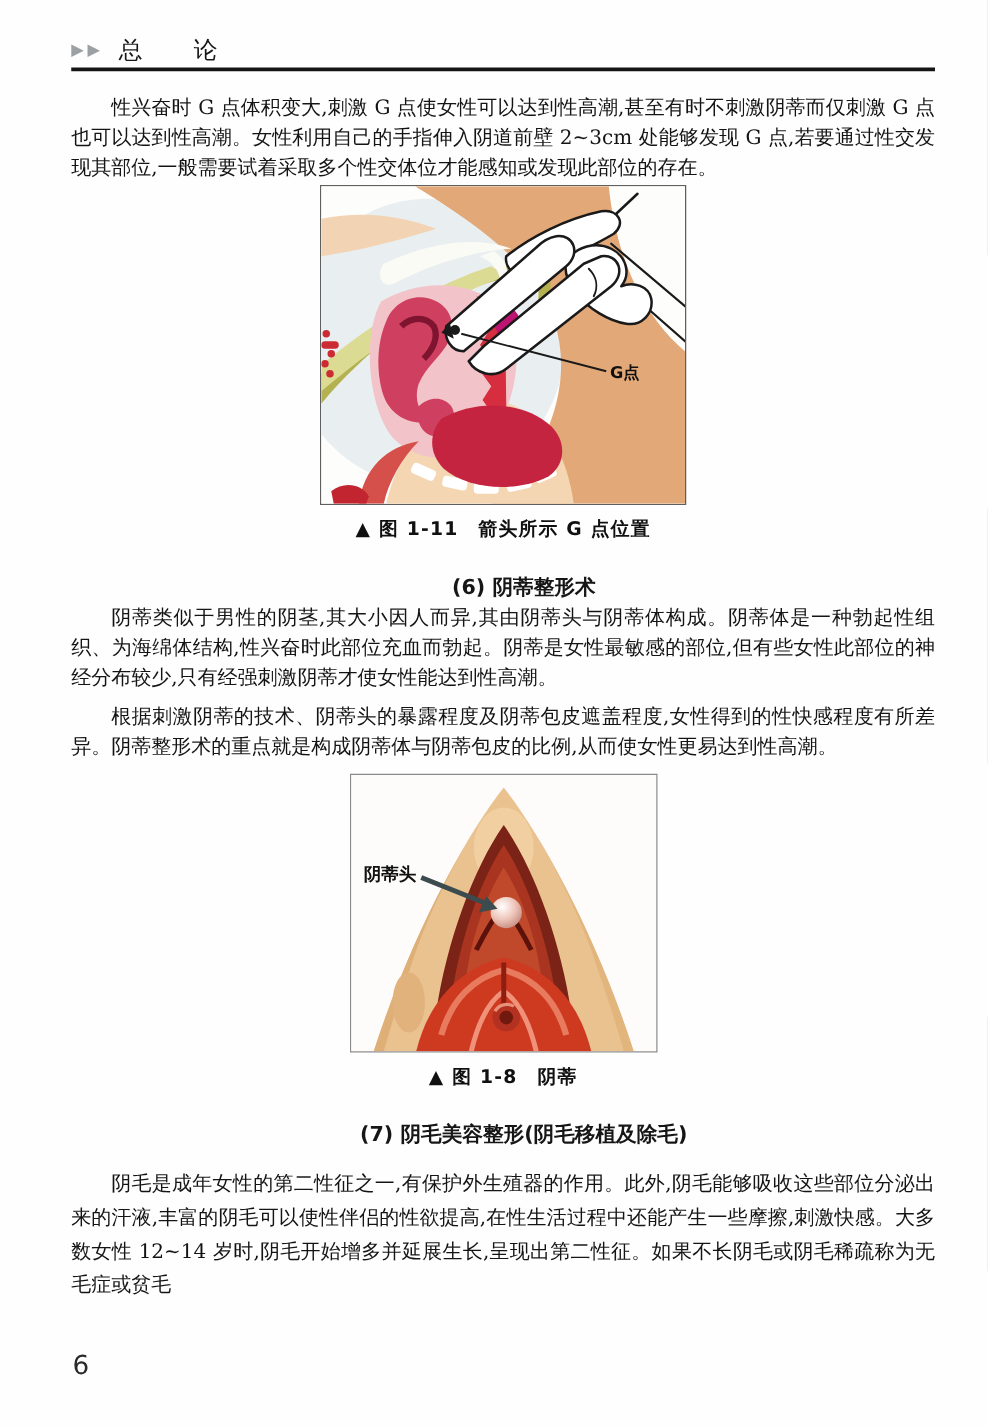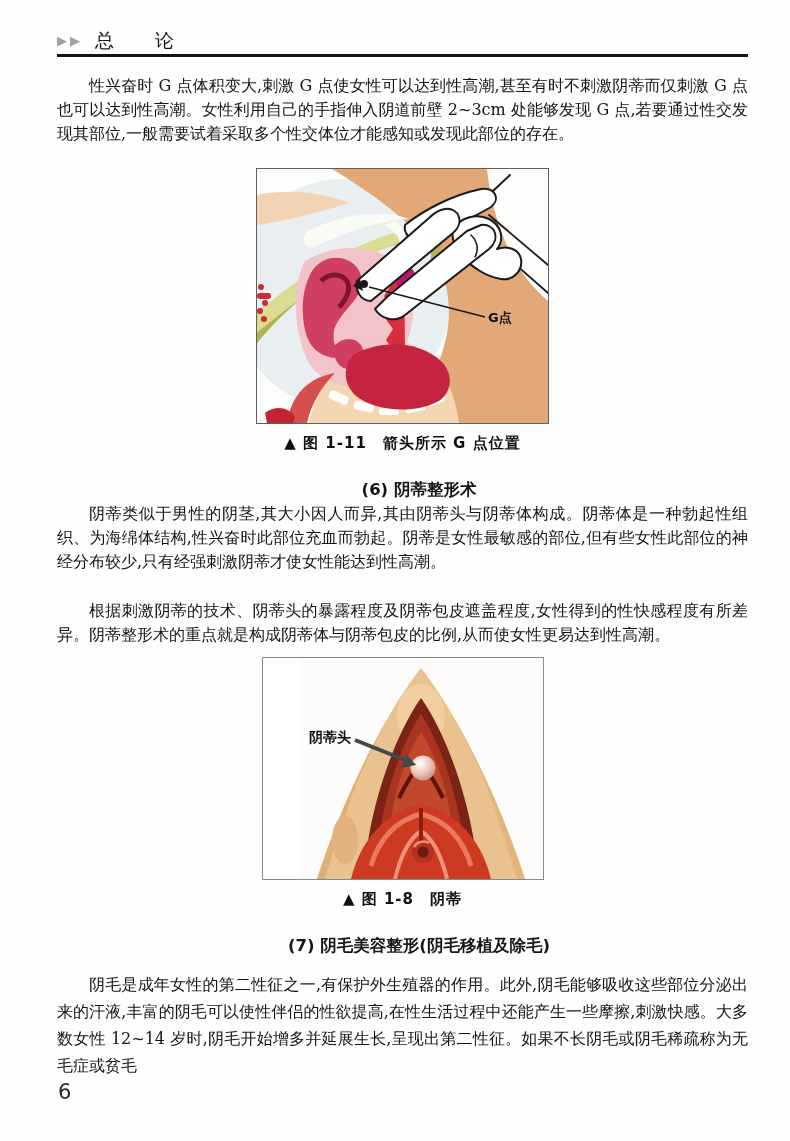"G点" .figure-box1 { margin-top: 22px -> 2px }
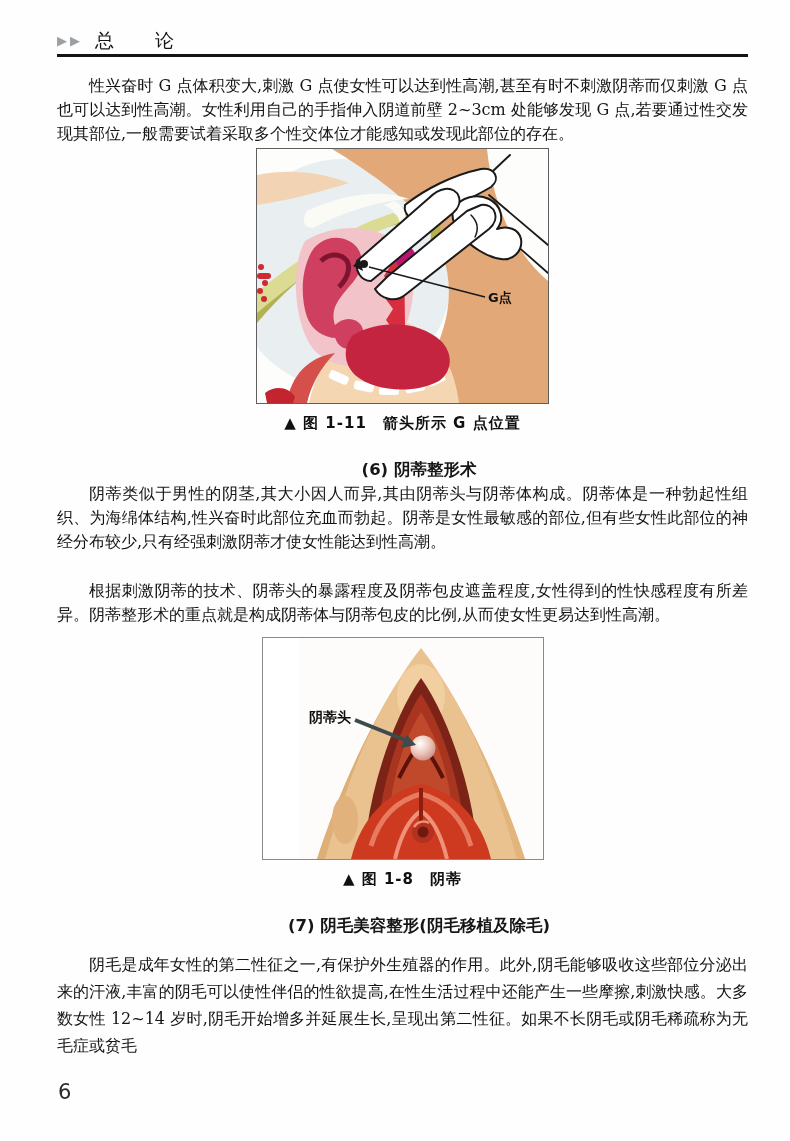"根据刺激阴蒂的技术、阴蒂头的暴露程度及阴蒂包皮遮盖程度,女性得到的性快感程度有所" .p4 { margin-top: 25px -> 7px }
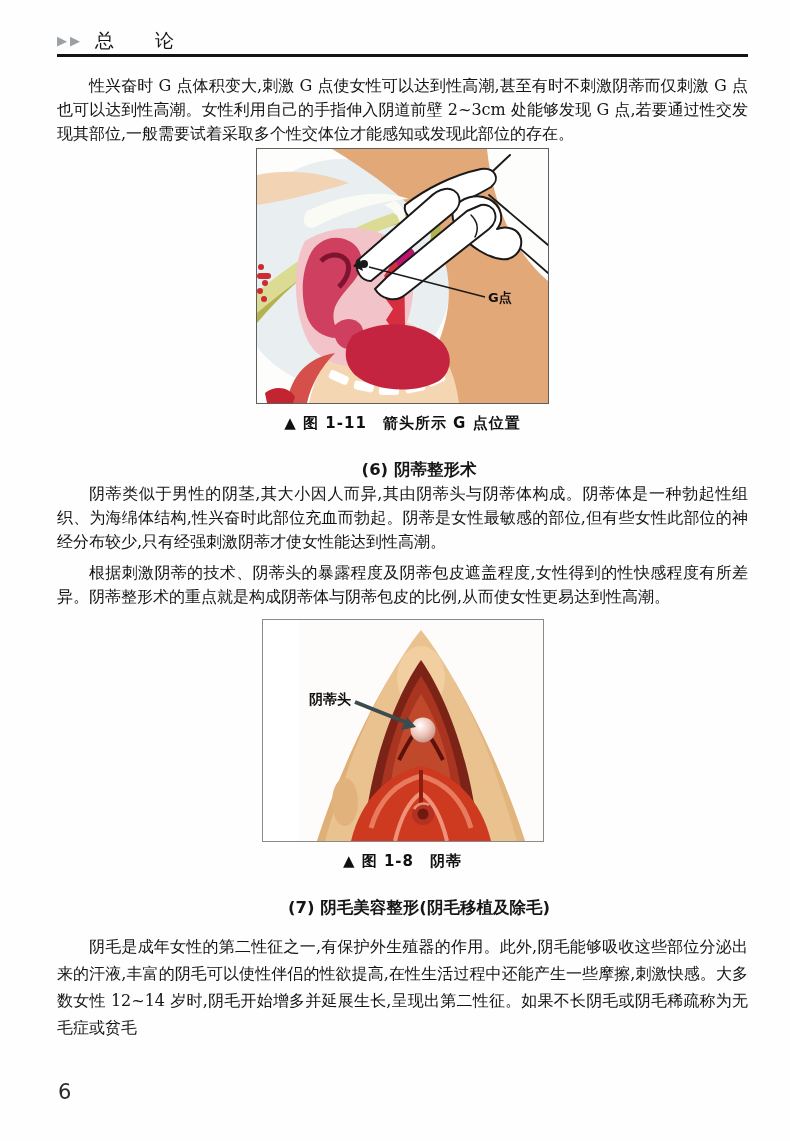"阴蒂头" .figure-box2 { padding-left: 36px -> none }
